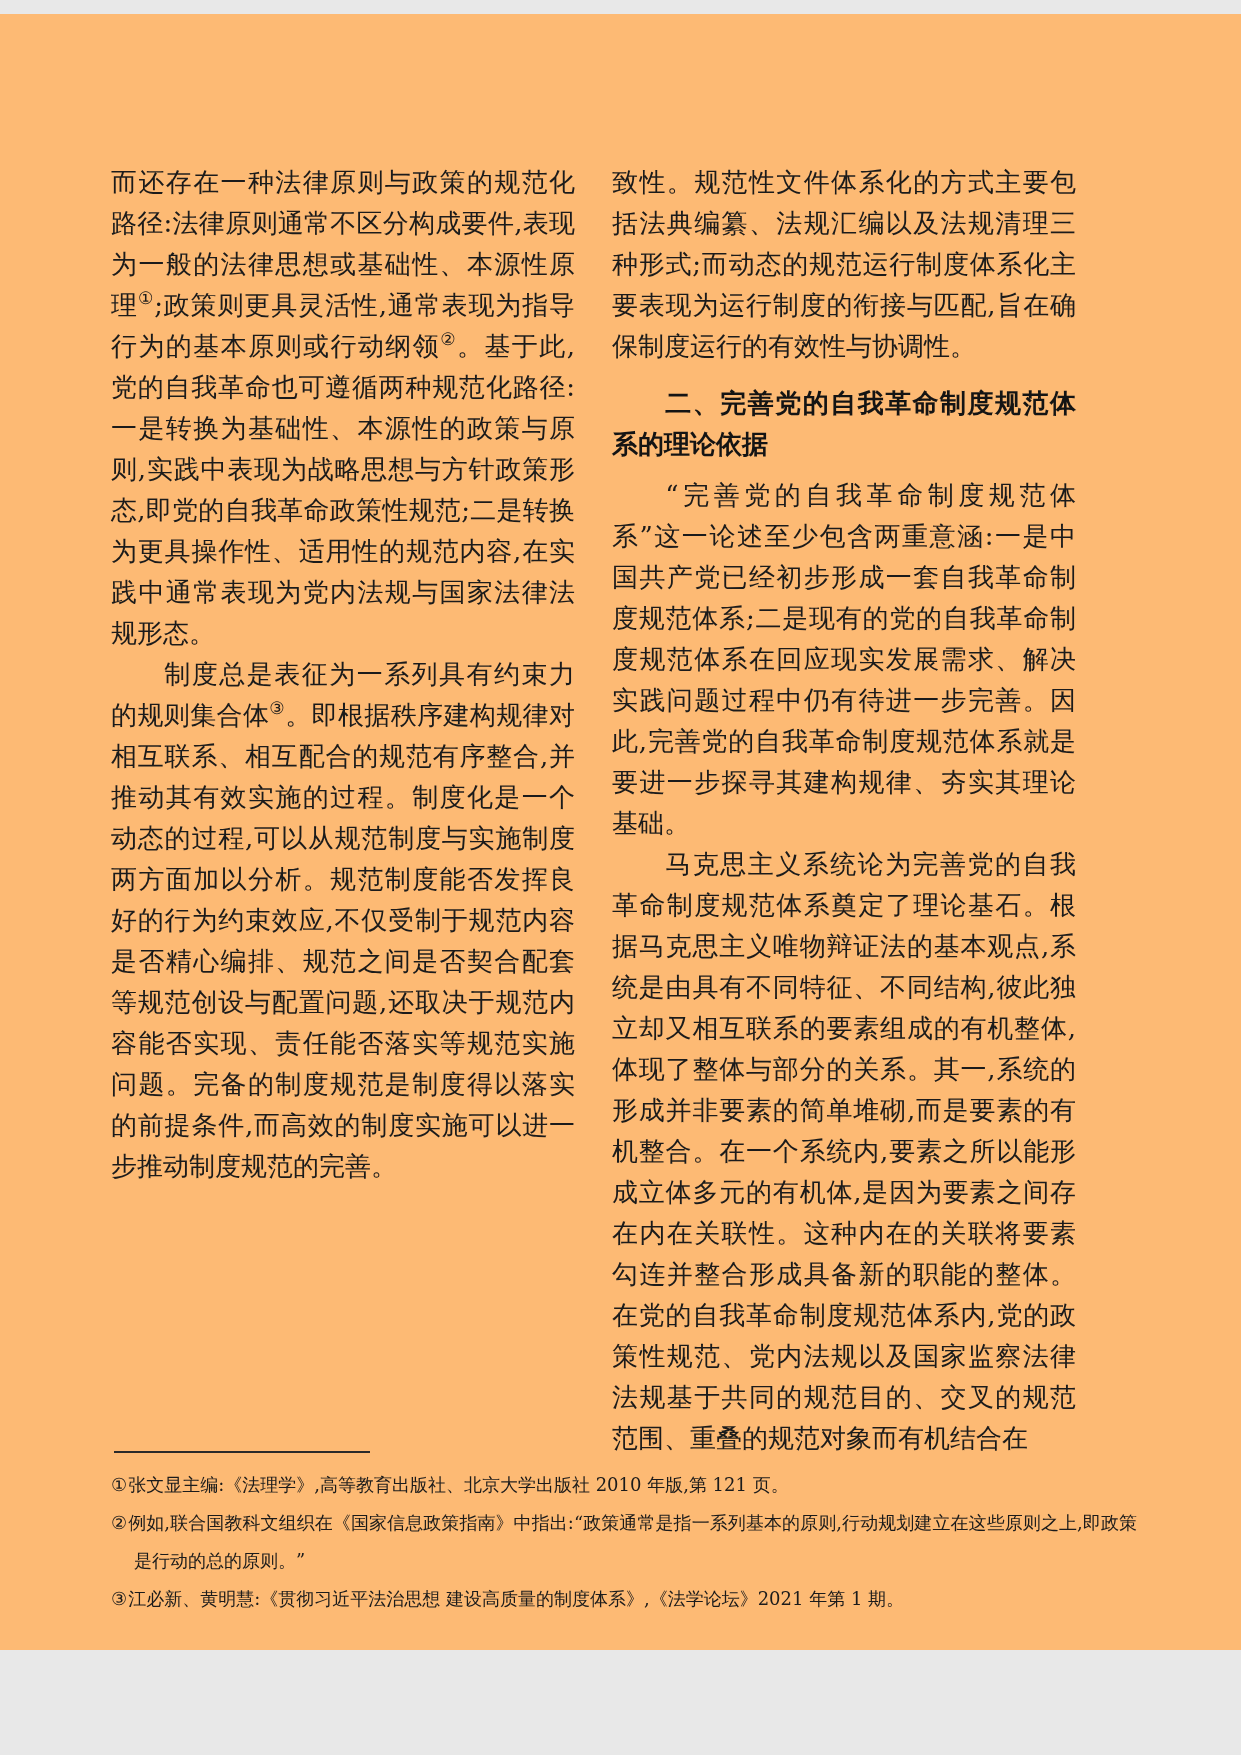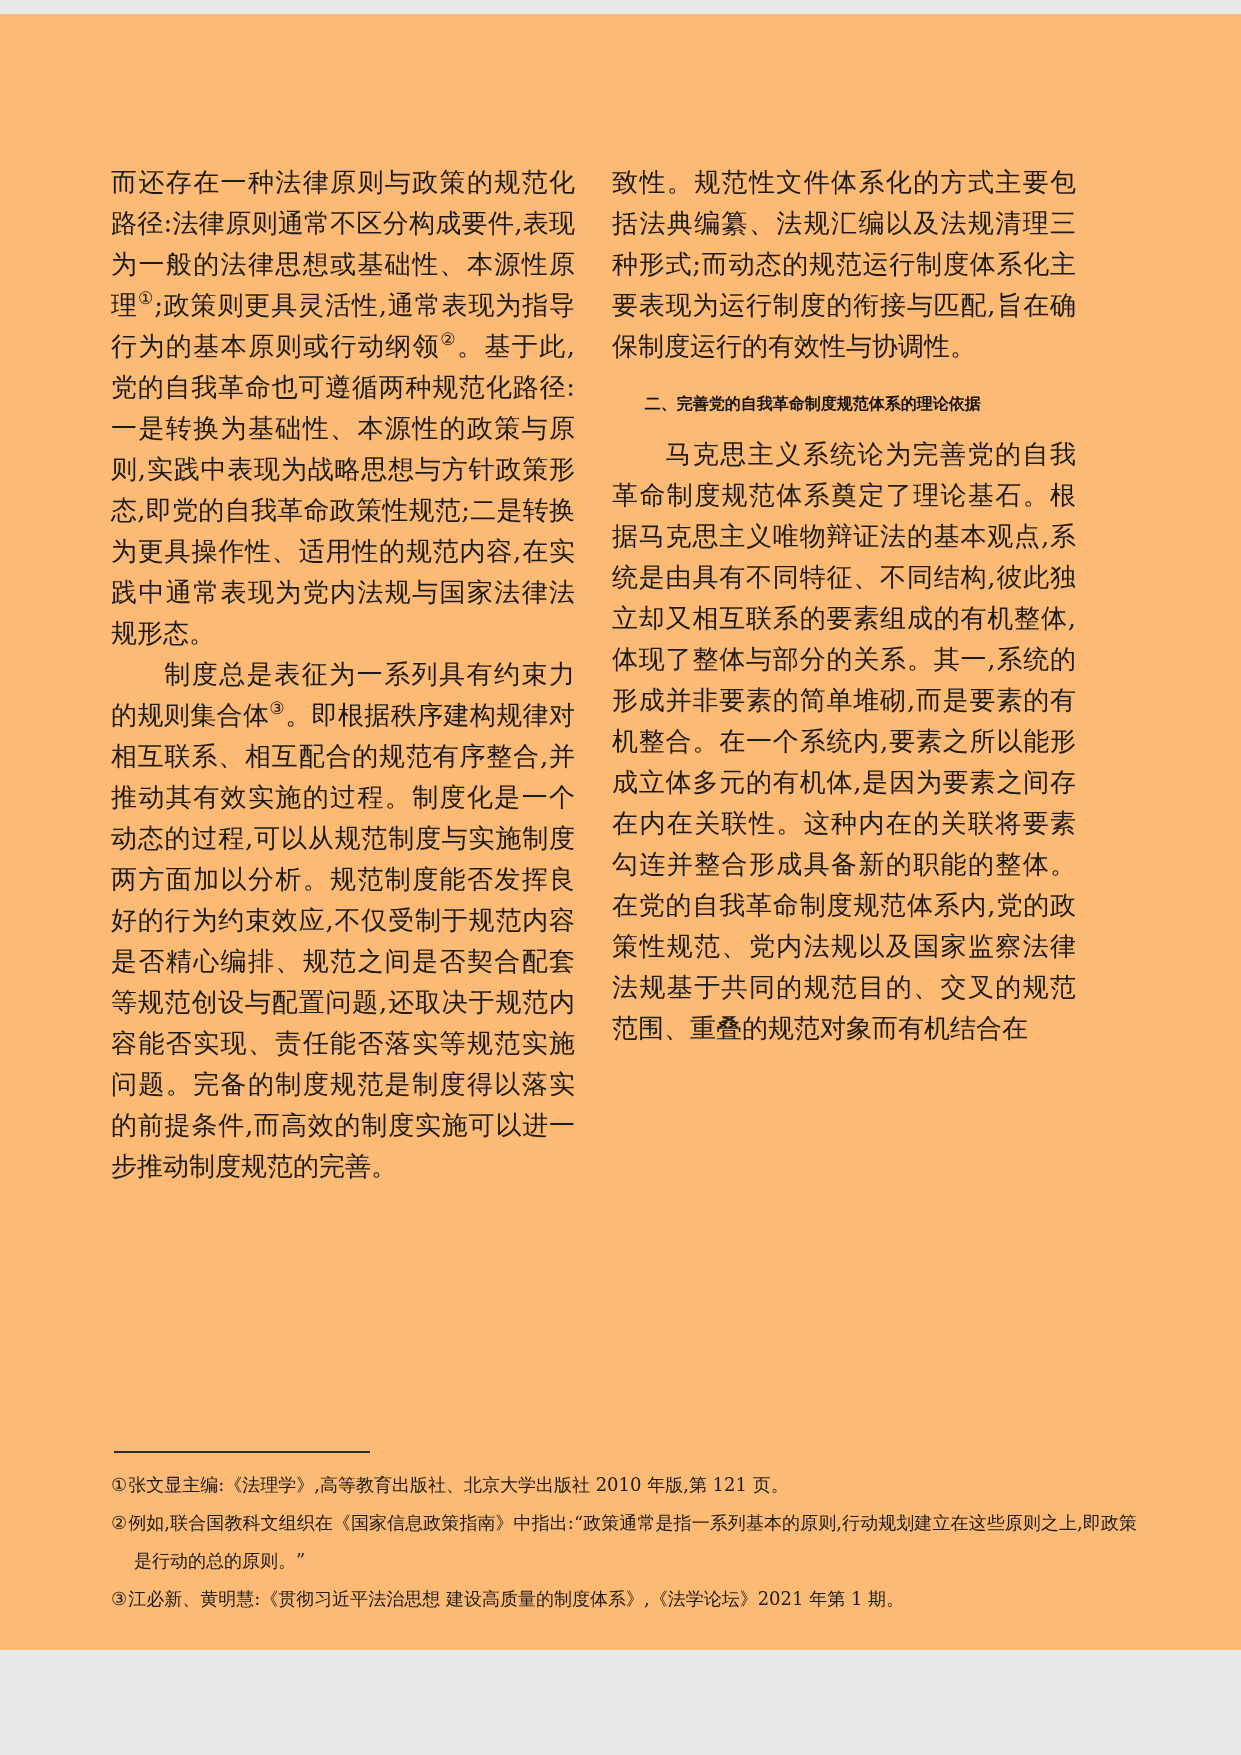"二、完善党的自我革命制度规范体系的理论依据" h2.section-heading { font-size: 16px -> 26px }
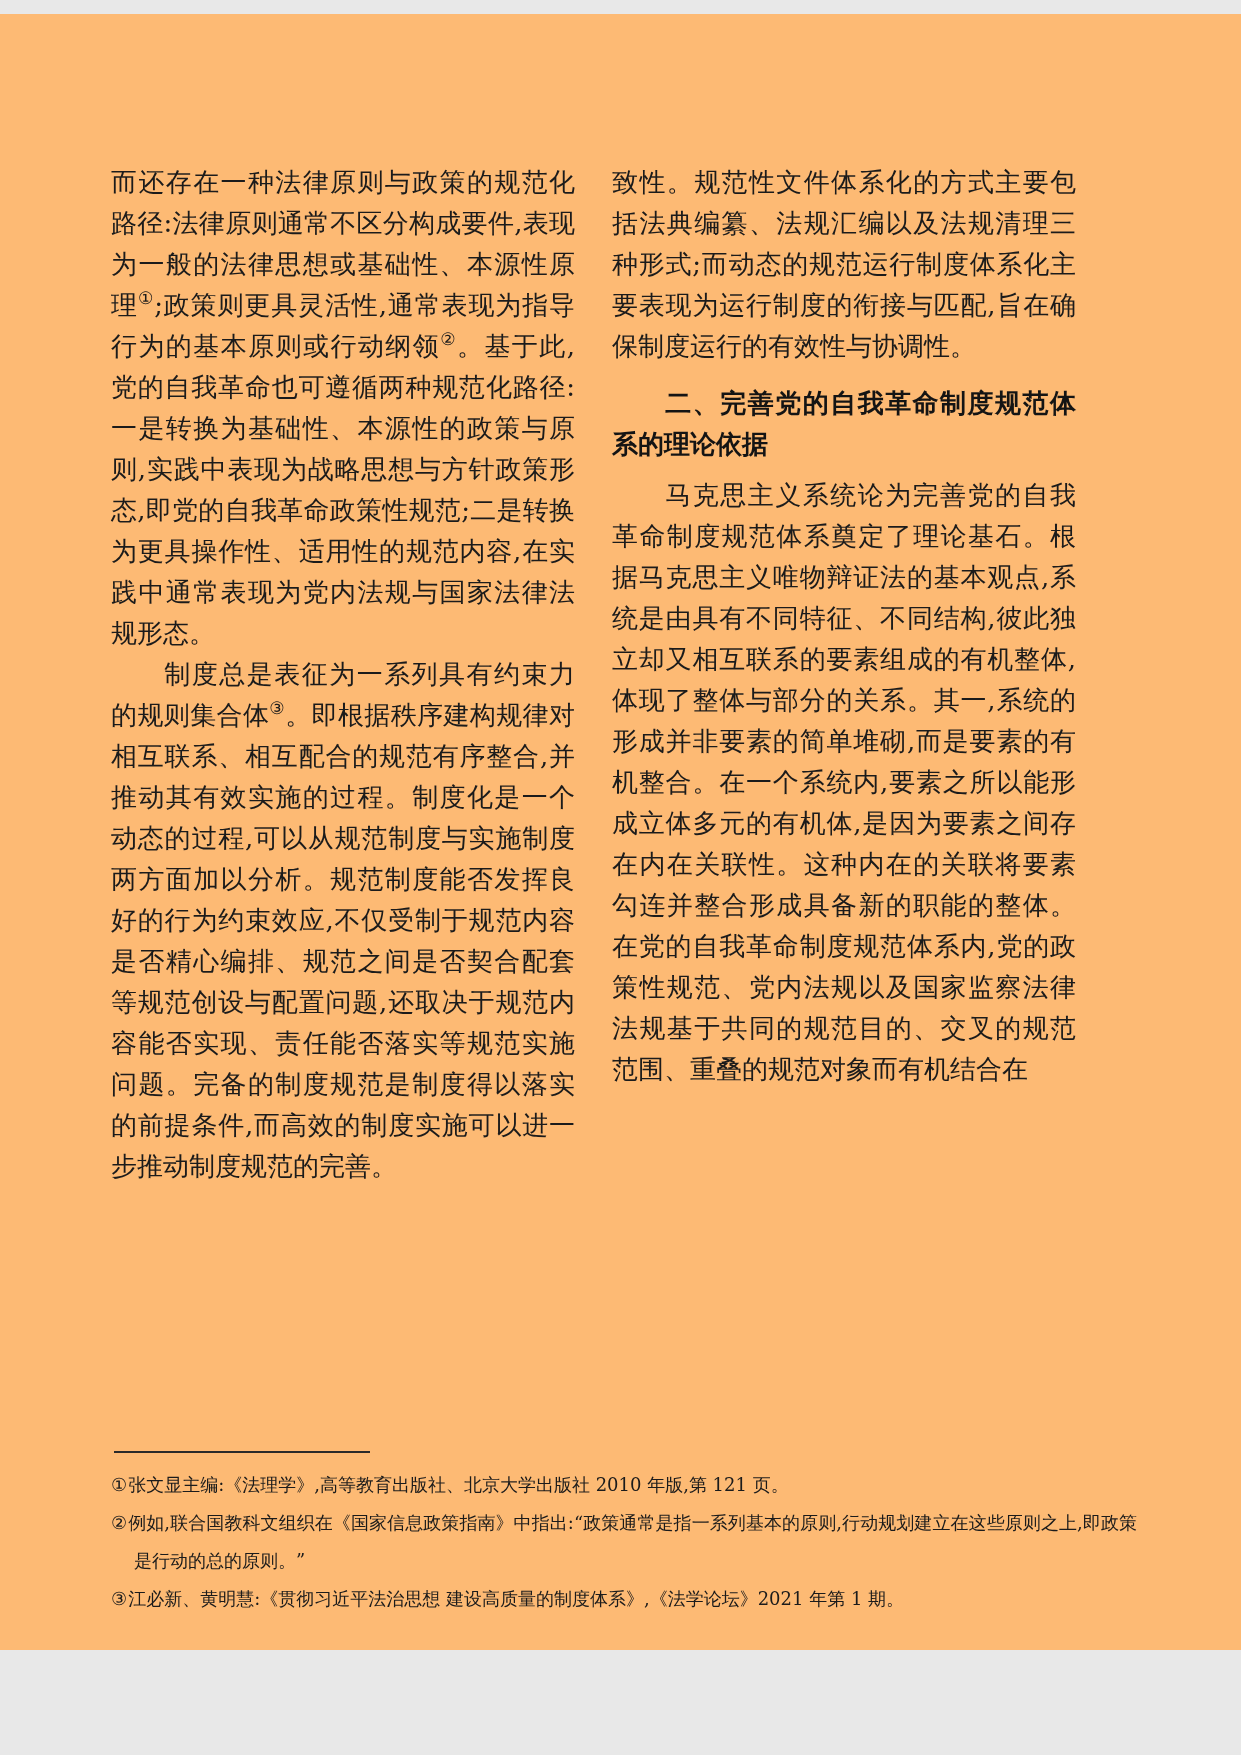"“完善党的自我革命制度规范体系”这一论述至少包含两重意涵:一是中国共产党已经初步" p.body { html: none -> <p>“完善党的自我革命制度规范体系”这一论述至少包含两重意涵:一是中国共产党已经初步形成一套自我革命制度规范体系;二是现有的党的自我革命制度规范体系在回应现实发展需求、解决实践问题过程中仍有待进一步完善。因此,完善党的自我革命制度规范体系就是要进一步探寻其建构规律、夯实其理论基础。</p> }
